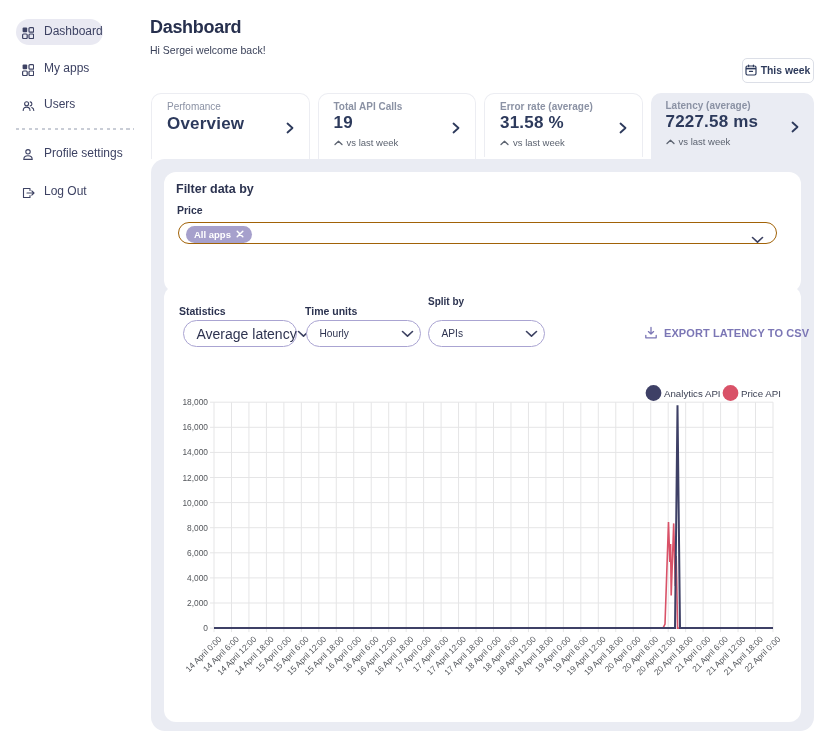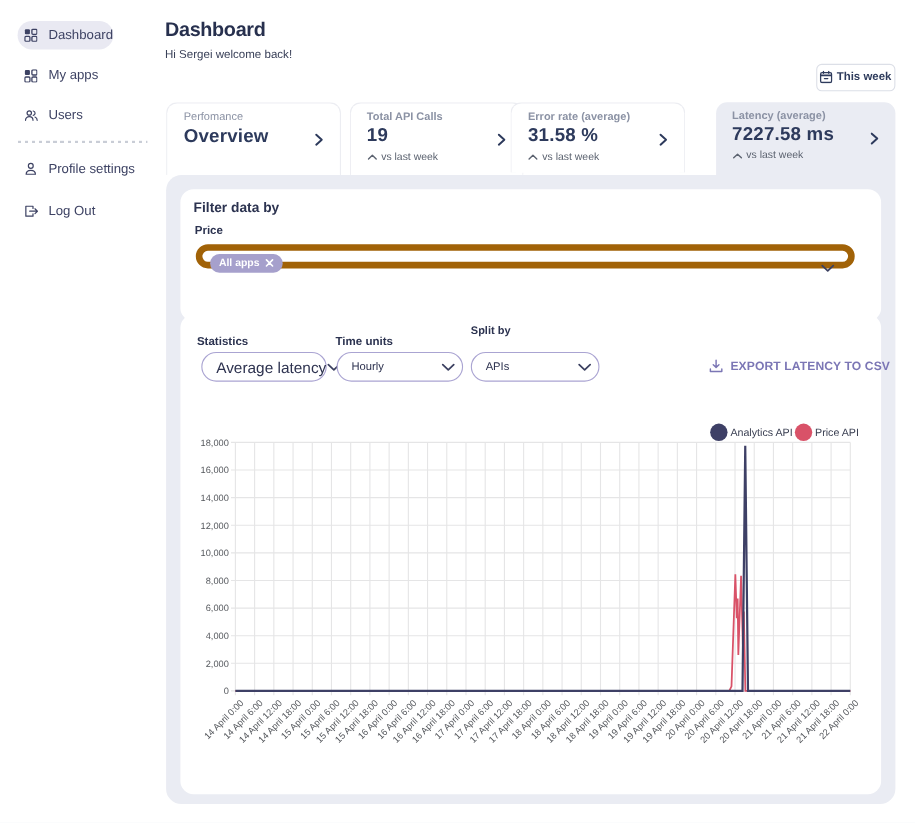"Error rate (average)" div { left: 464px -> 484px }
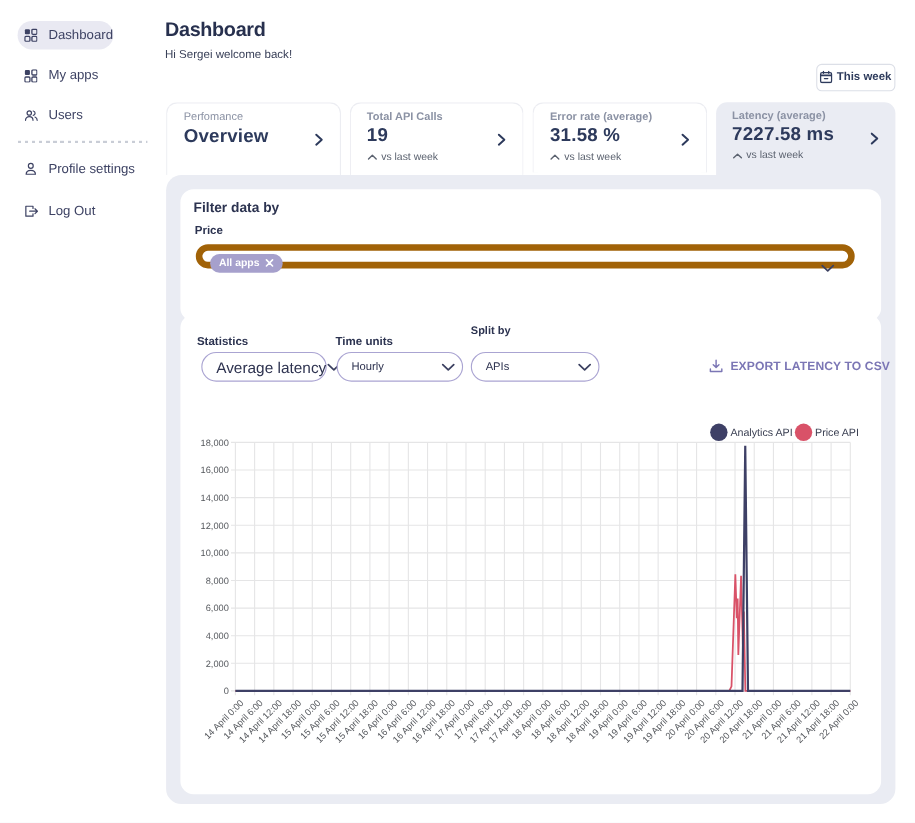"All apps" div { border: 6px solid #a16207 -> 1px solid #a16207 }
